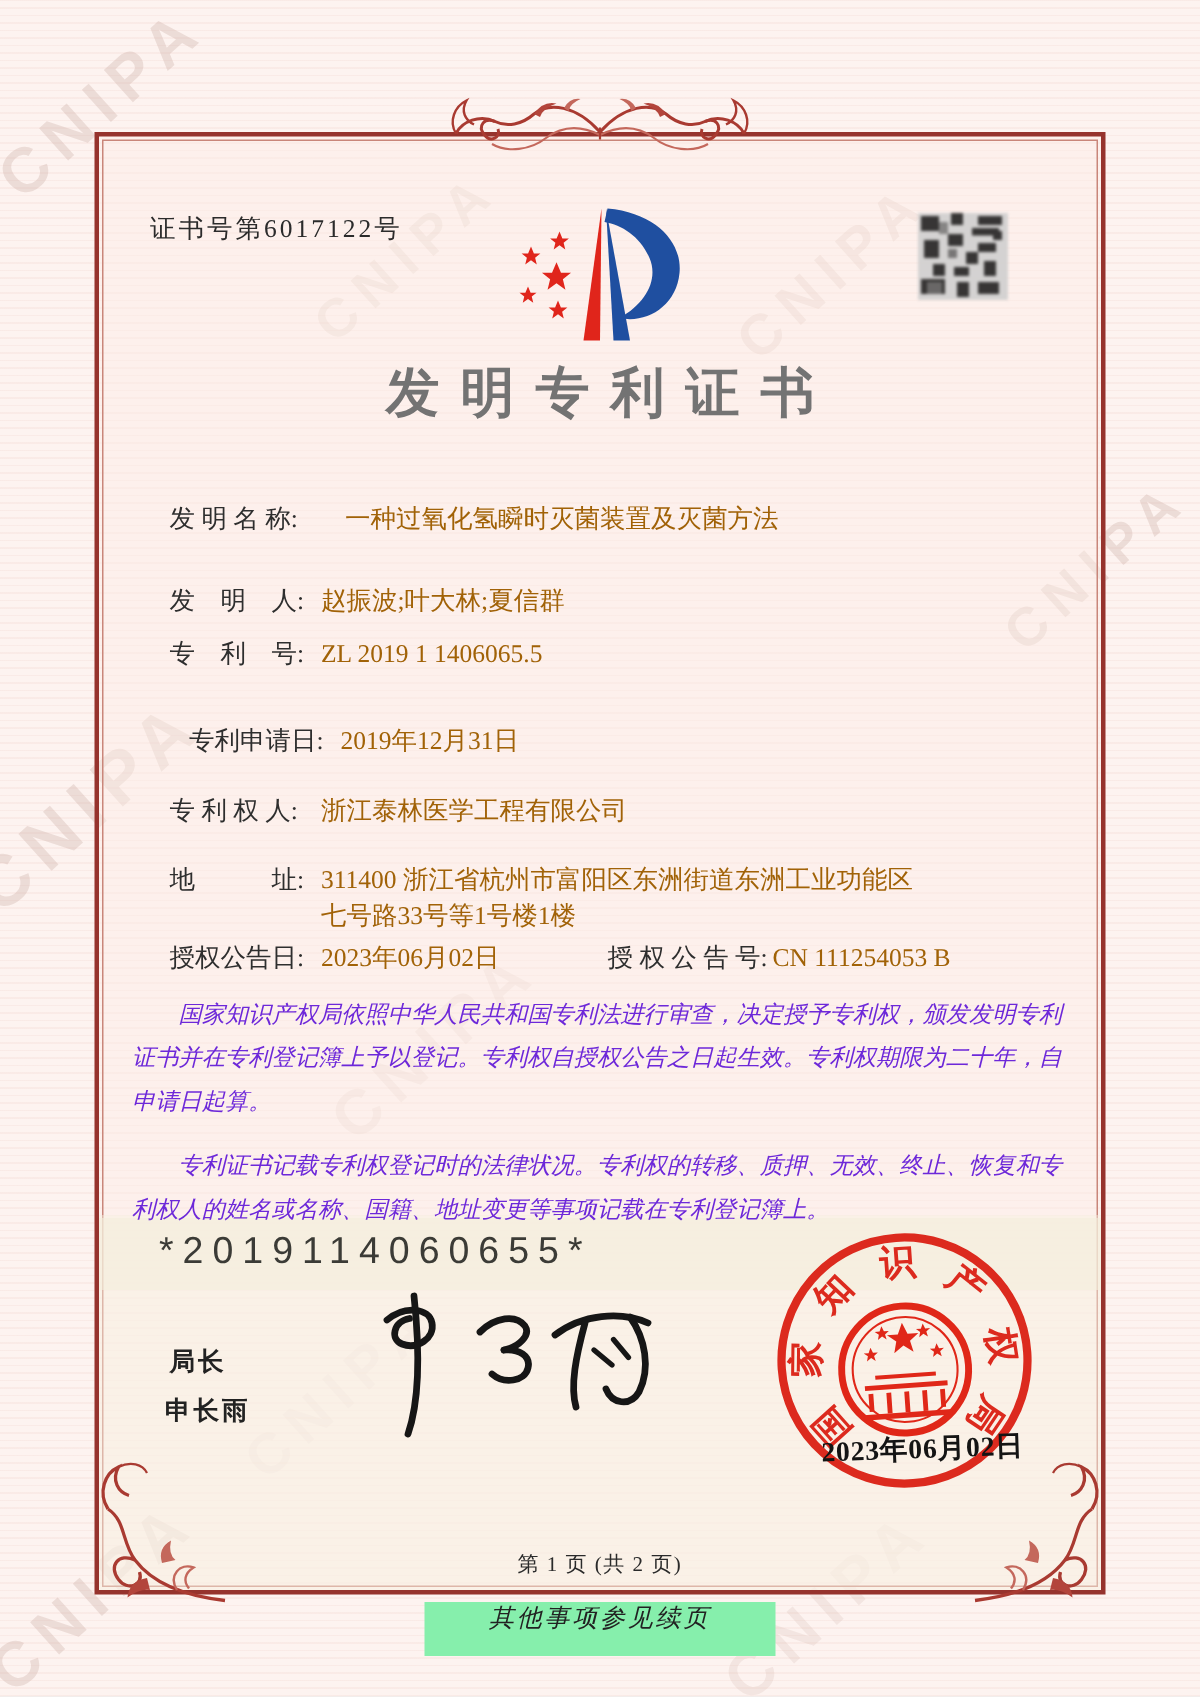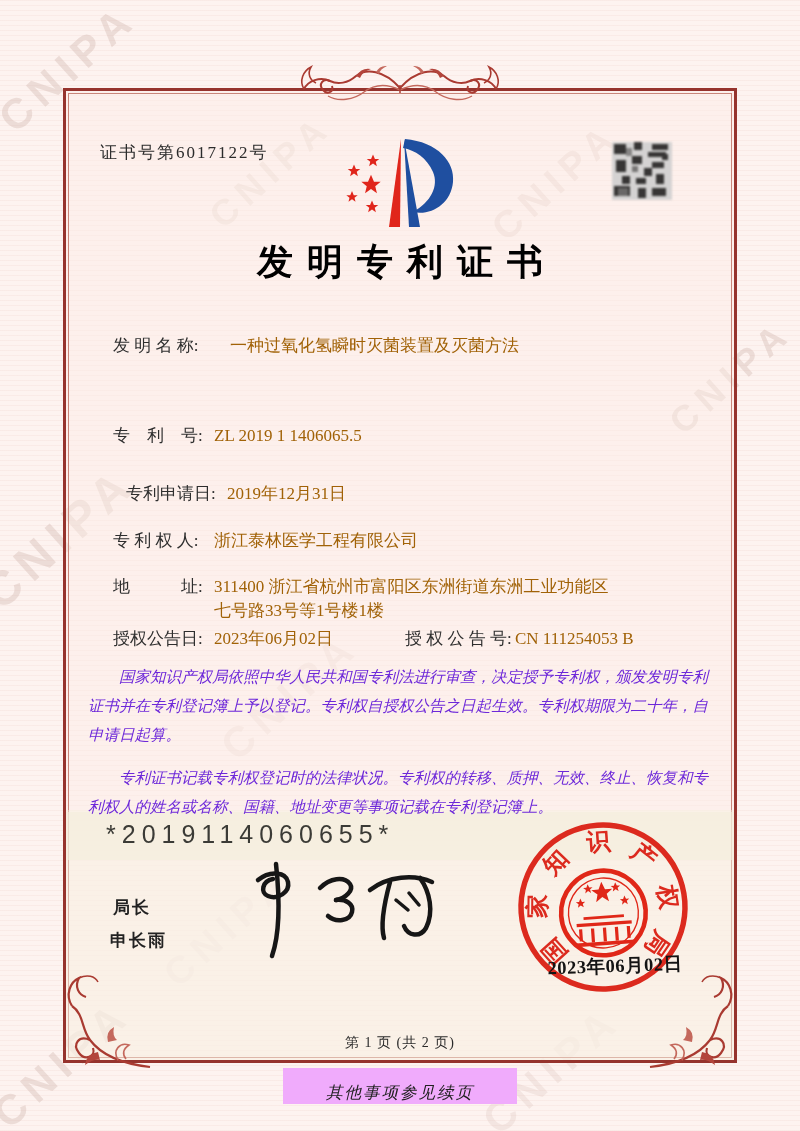"发明专利证书" .title { color: #000000 -> #737373 }
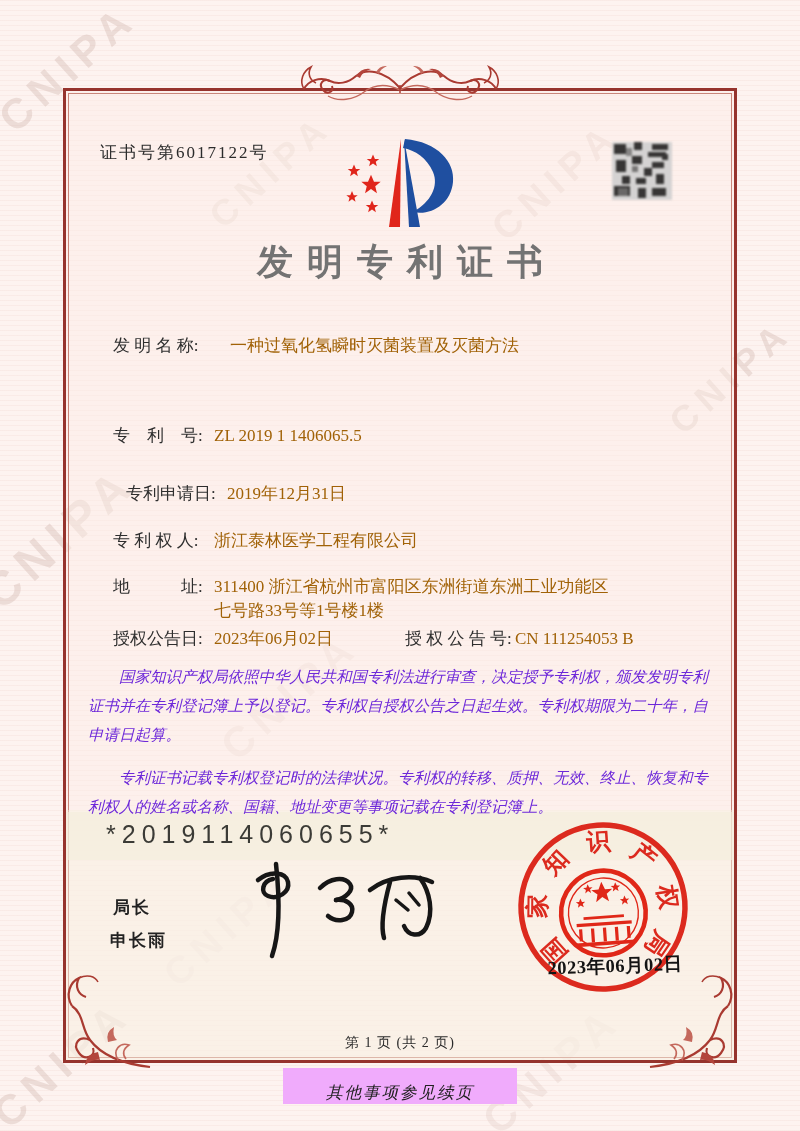"发 明 人:" div.field { html: none -> <div> <span>发 明 人:</span> <span>赵振波;叶大林;夏信群</span> </div> }
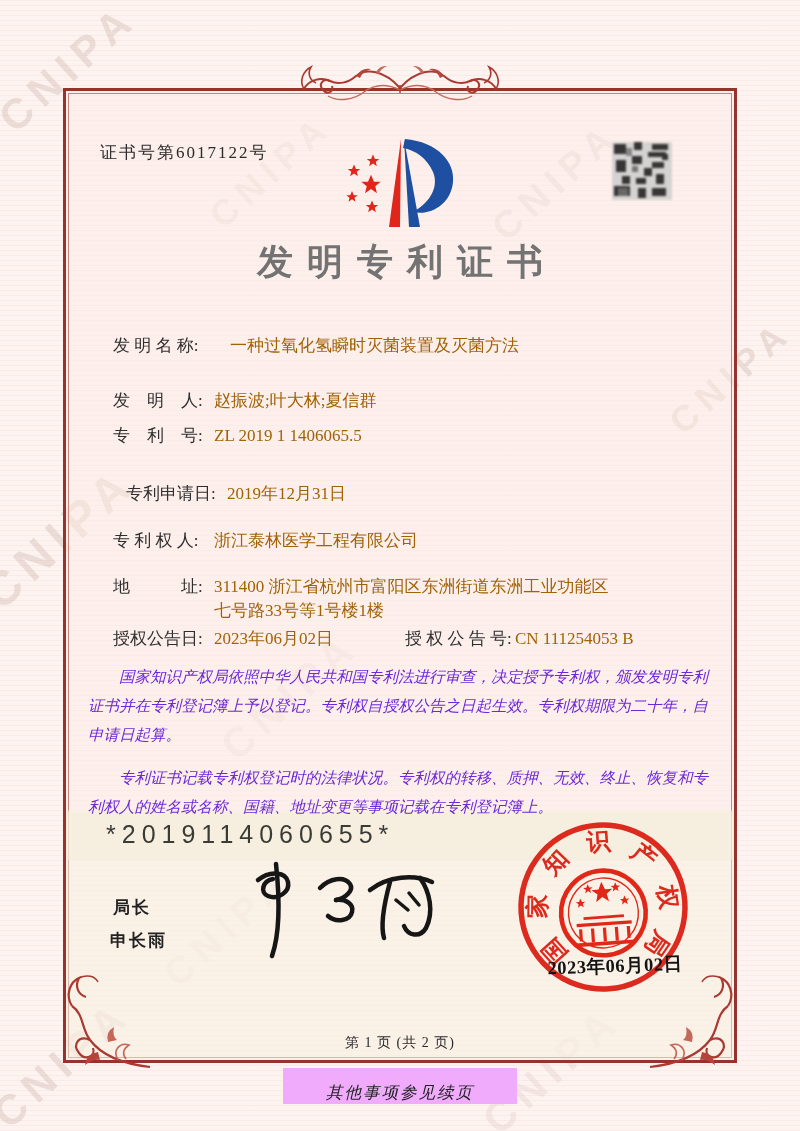"其他事项参见续页" .note-box { align-items: flex-end -> flex-start; background: #f0abfc -> #86efac }
